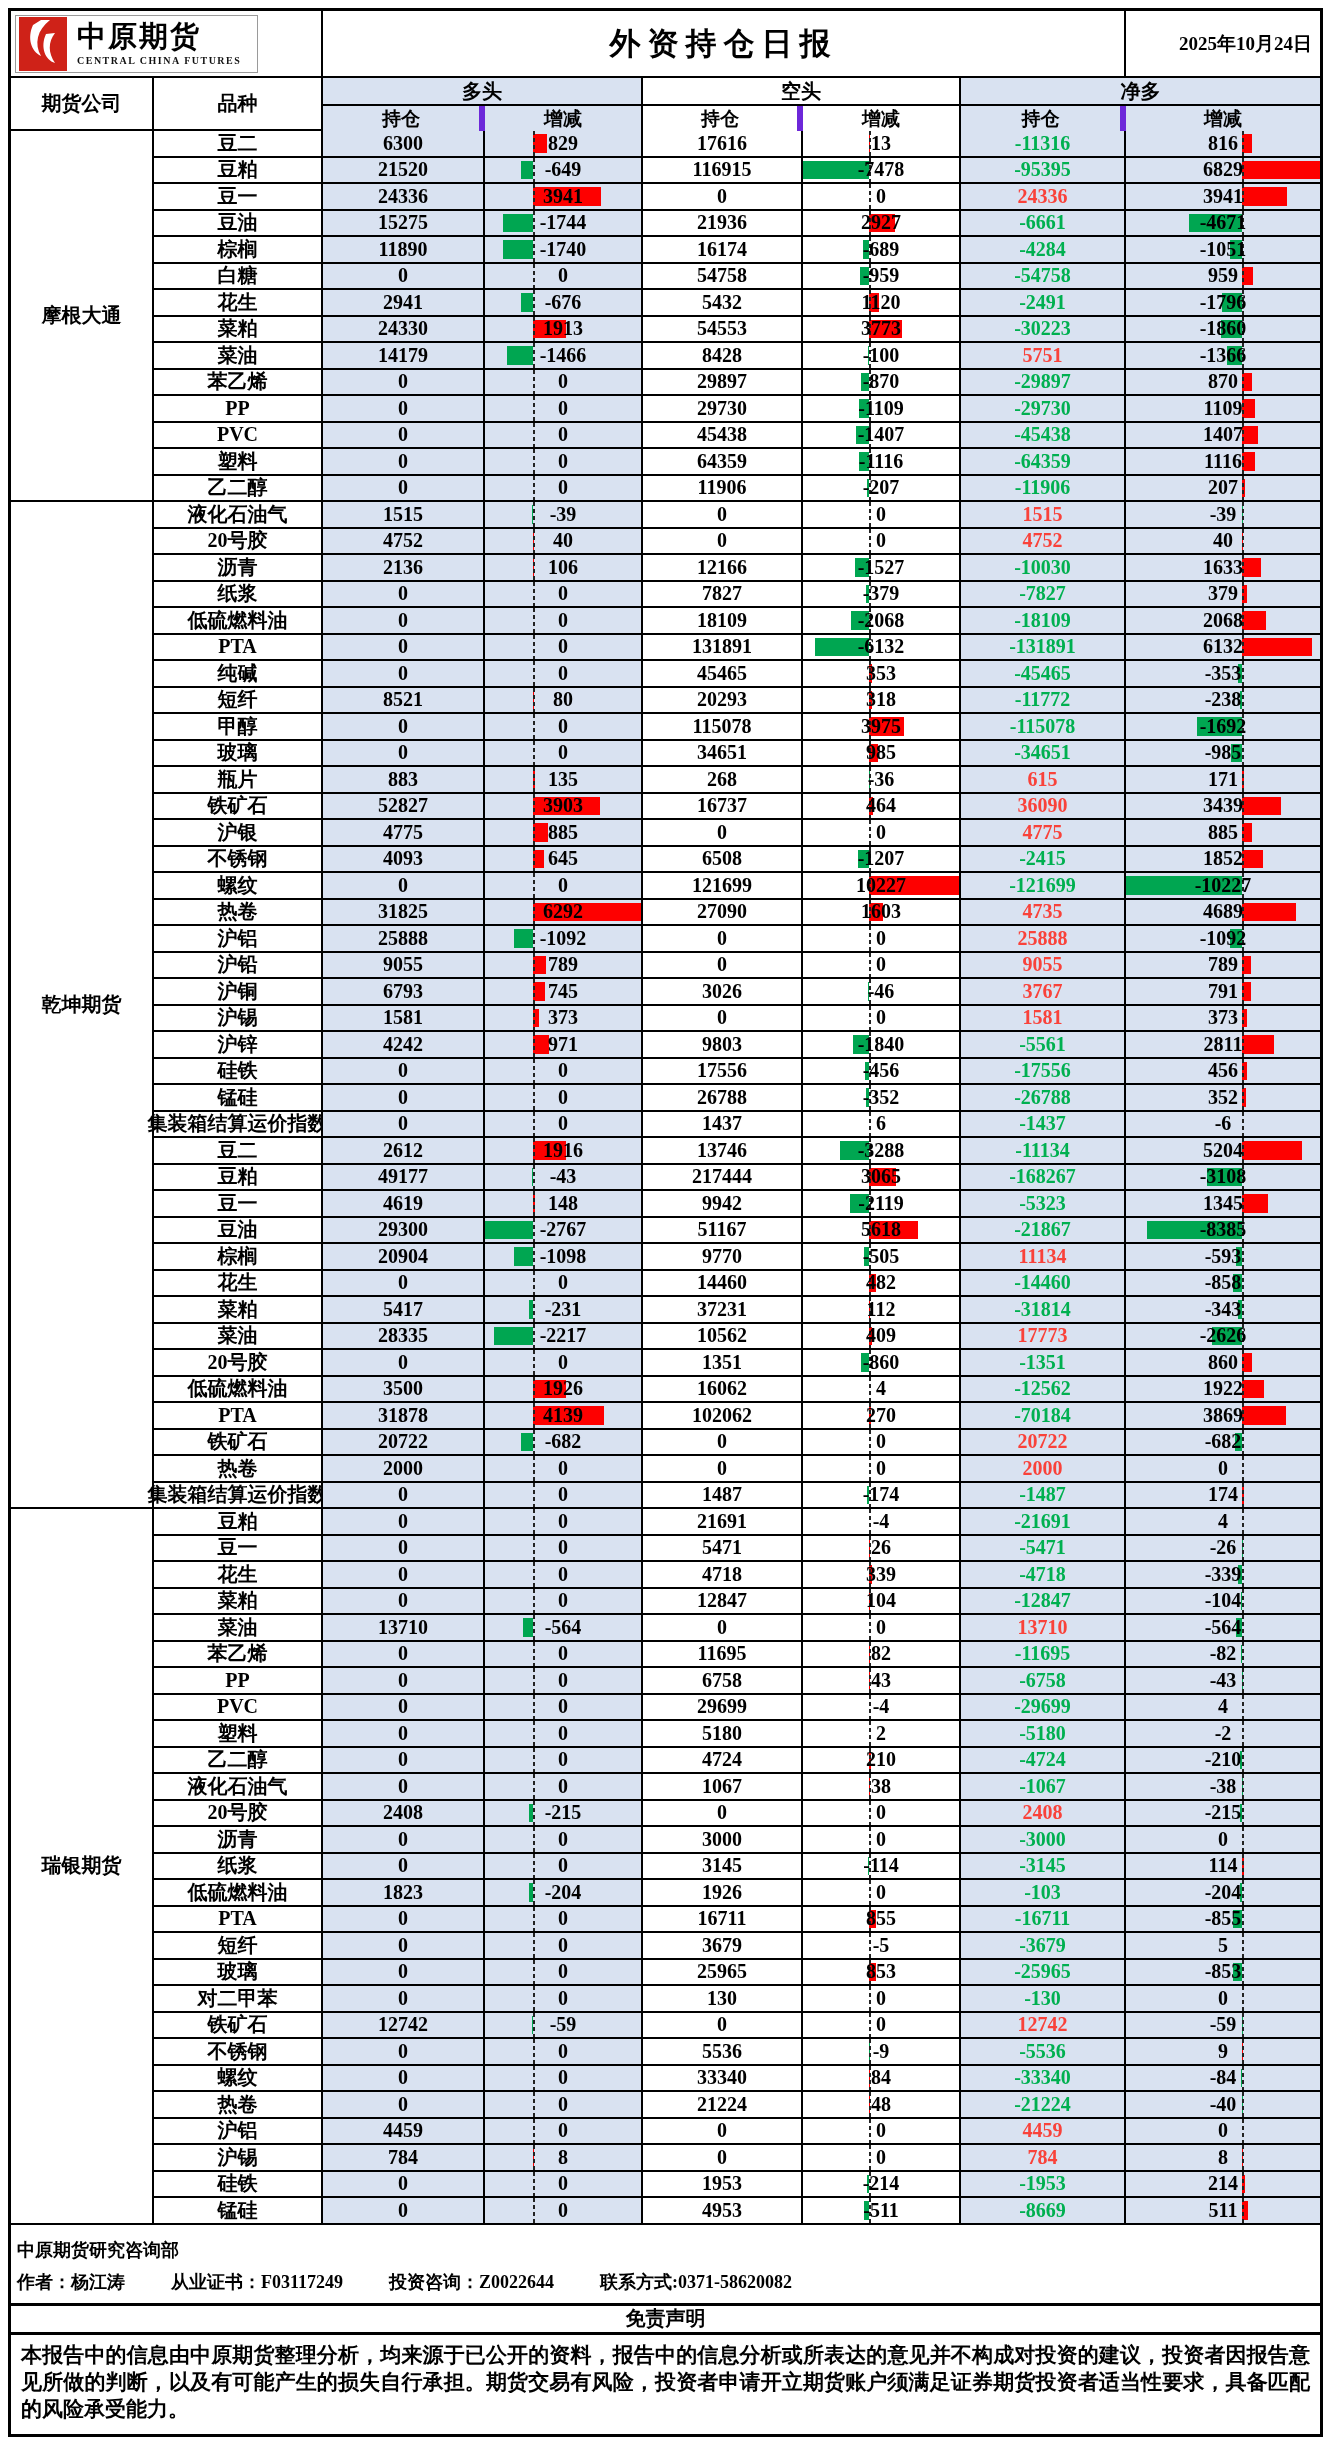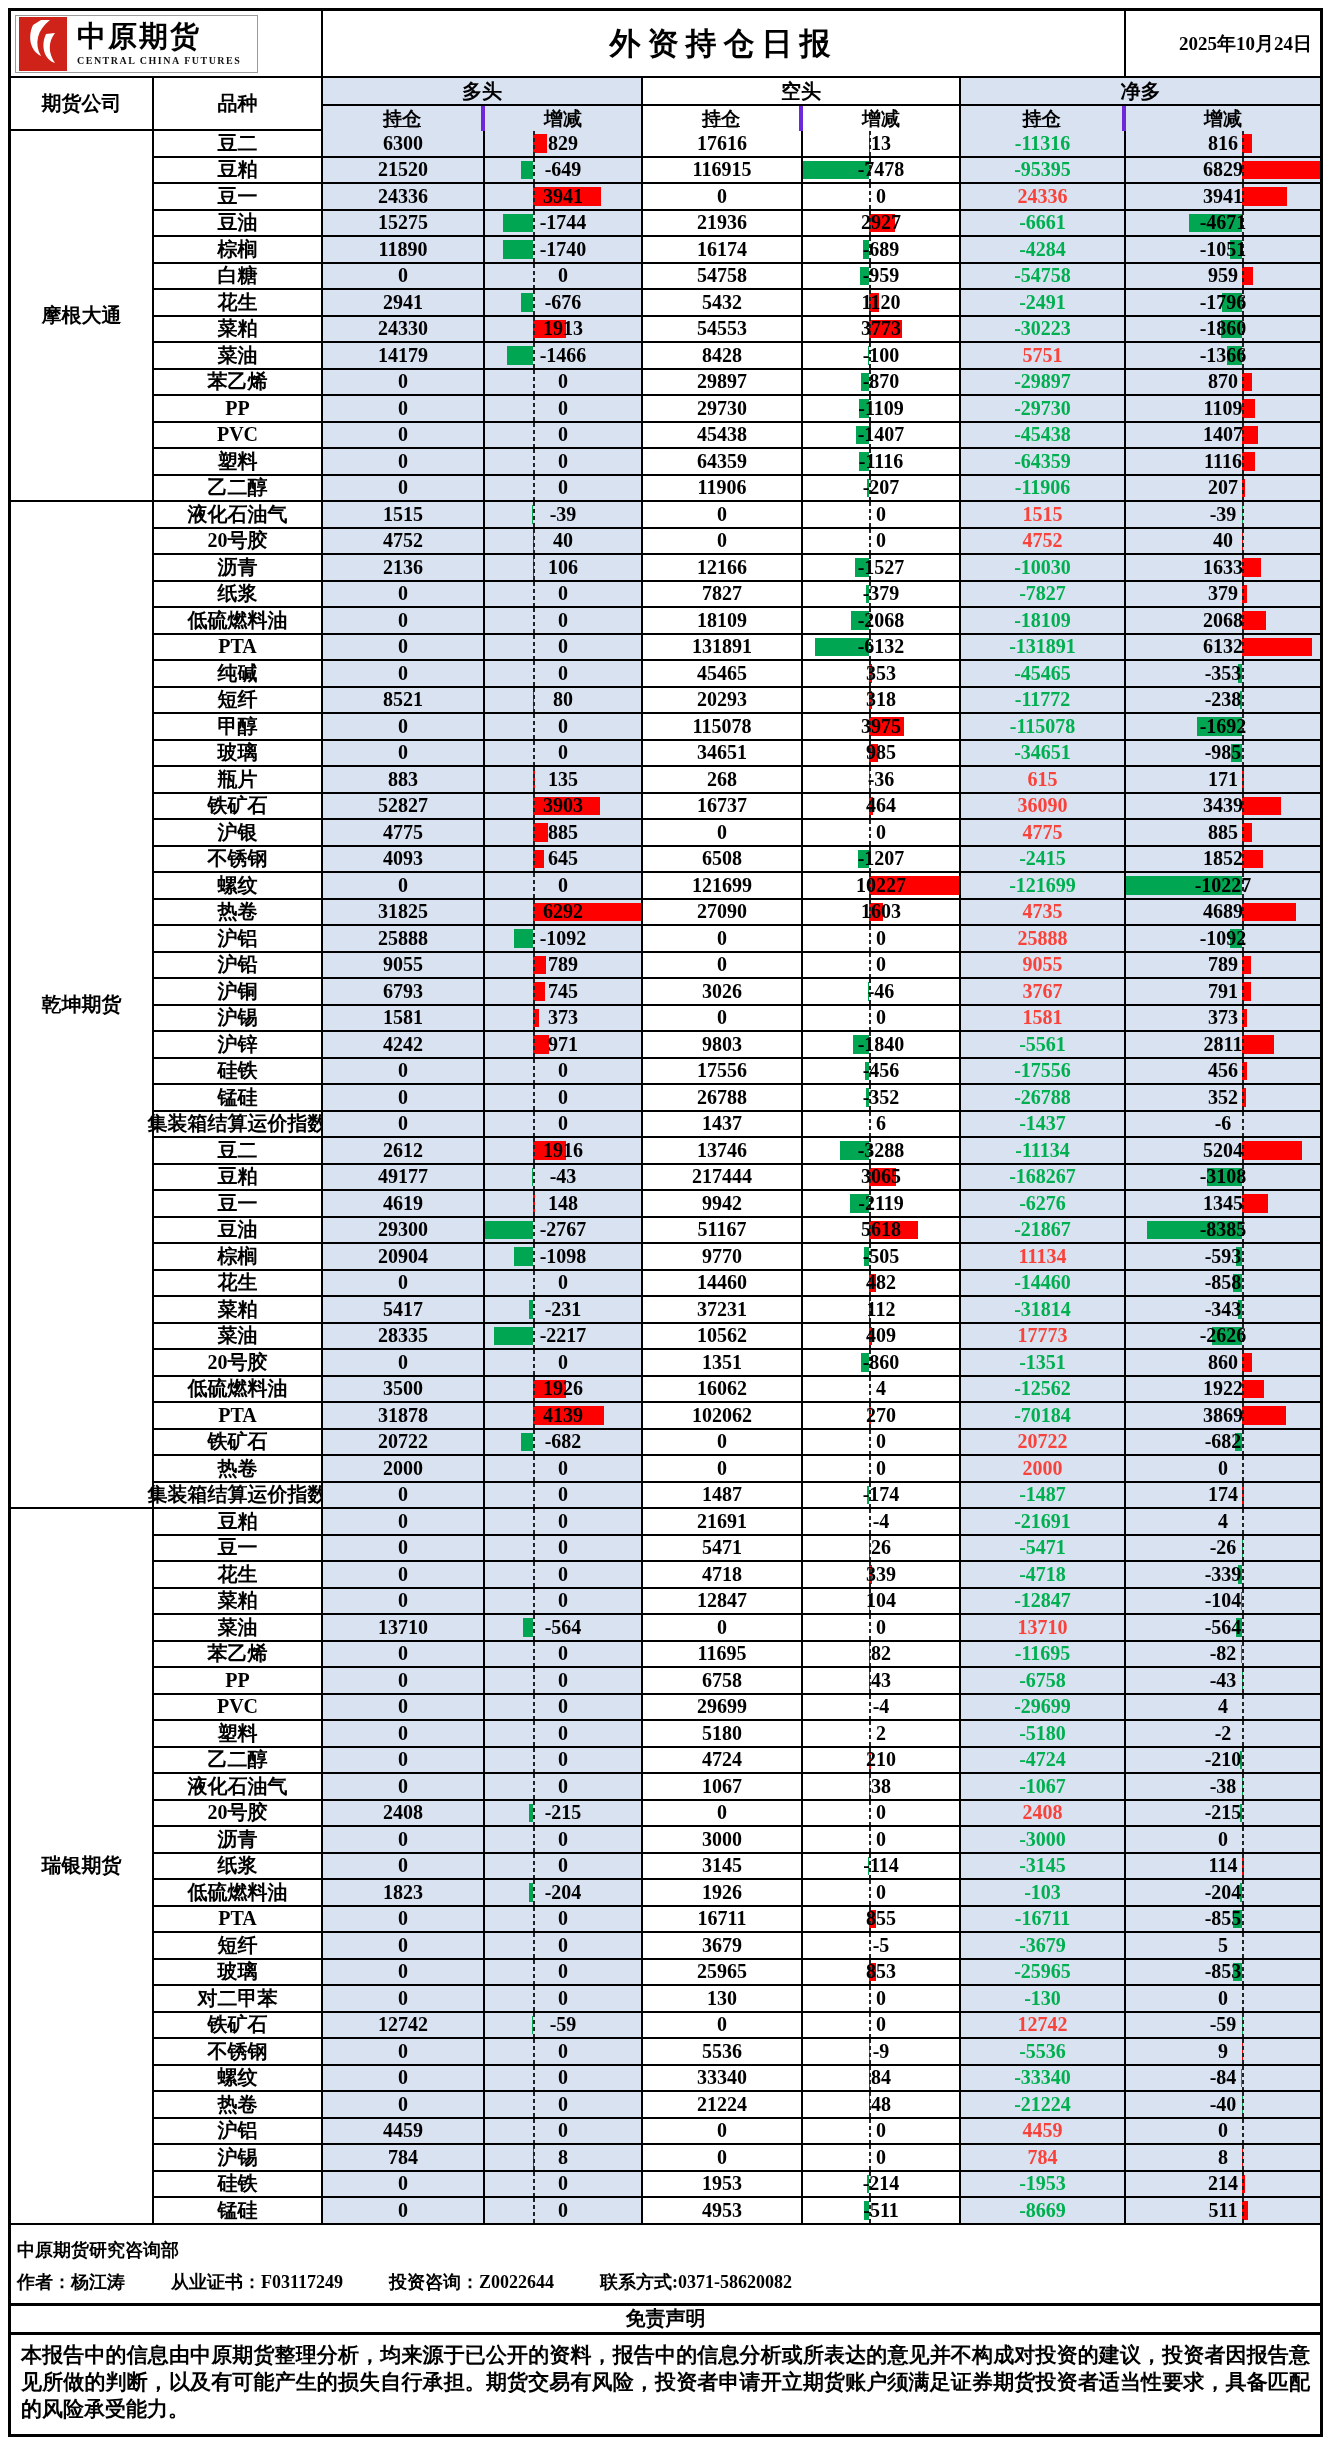"持仓" .hsub.first { border-right: 4px solid #6d28d9 -> 6px solid #6d28d9; text-decoration: underline -> none }
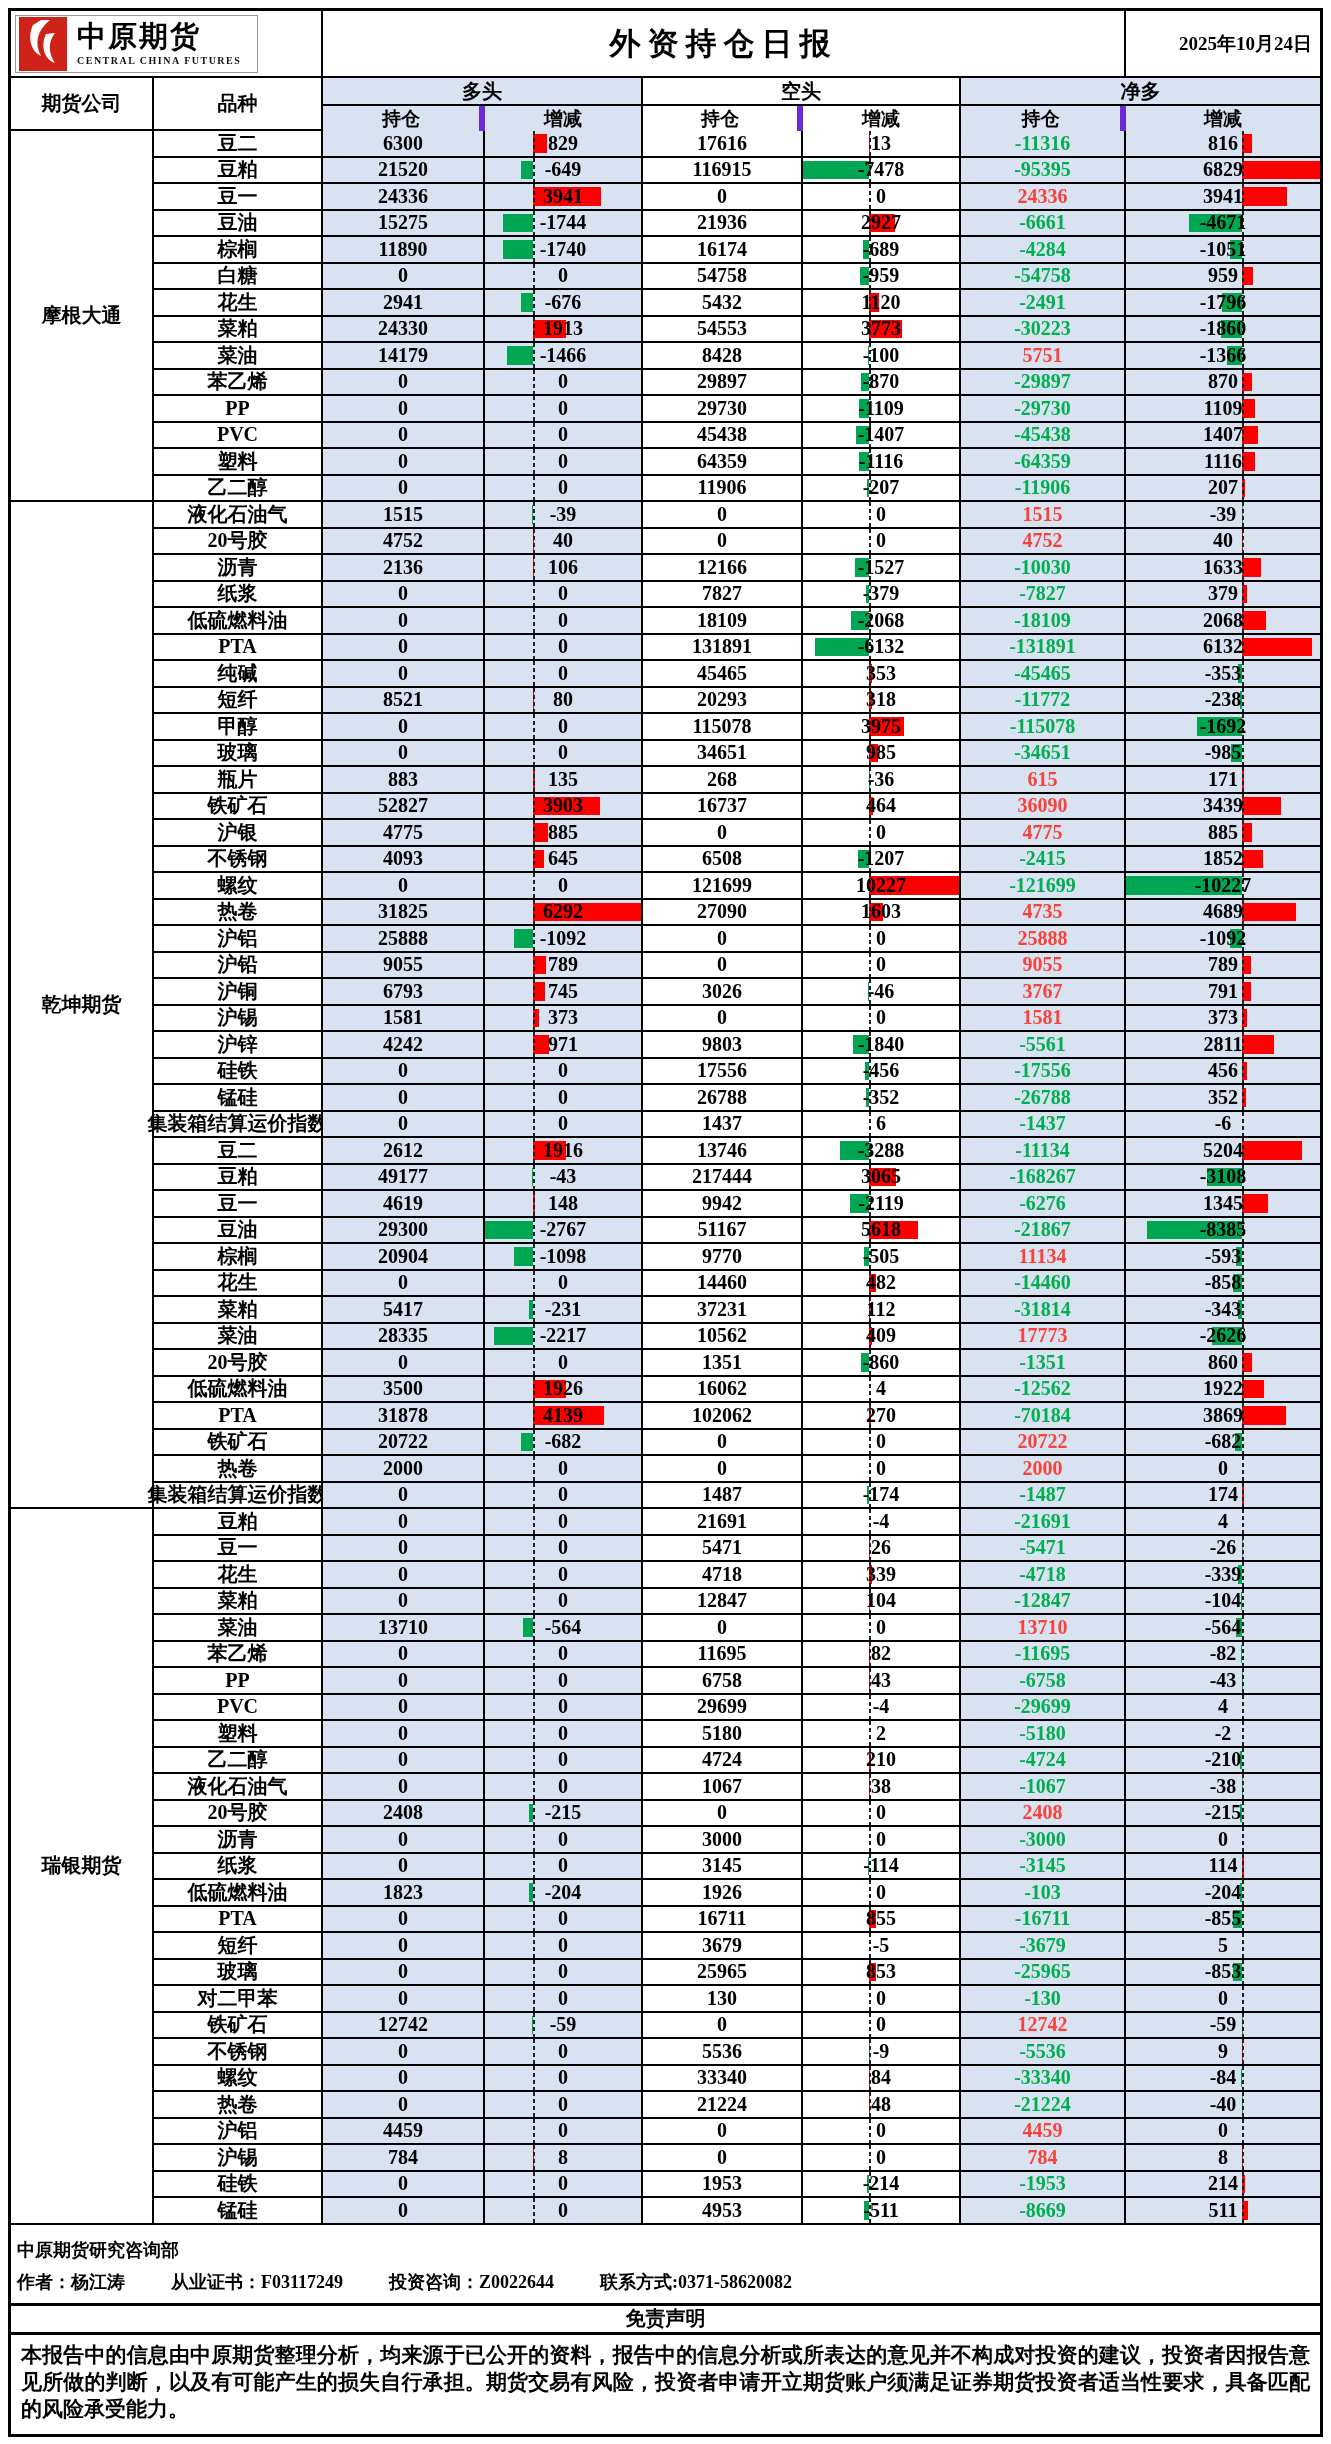"-6276" span.num { text: -6276 -> -5323 }
